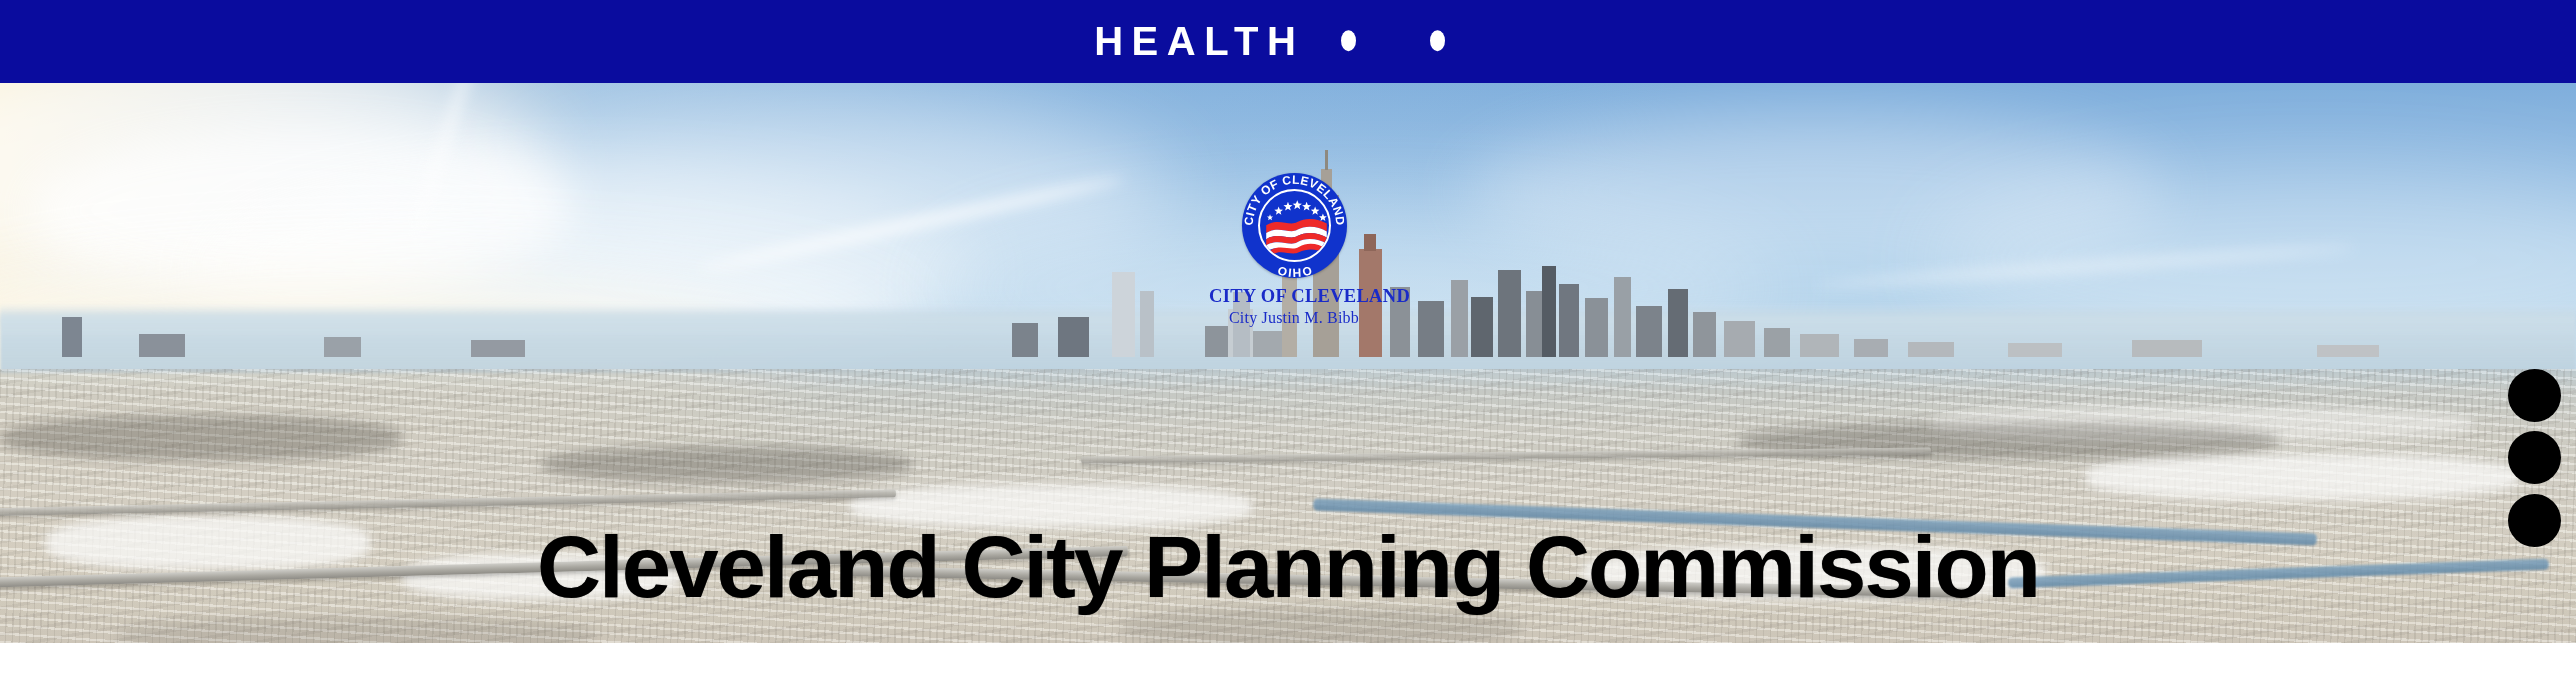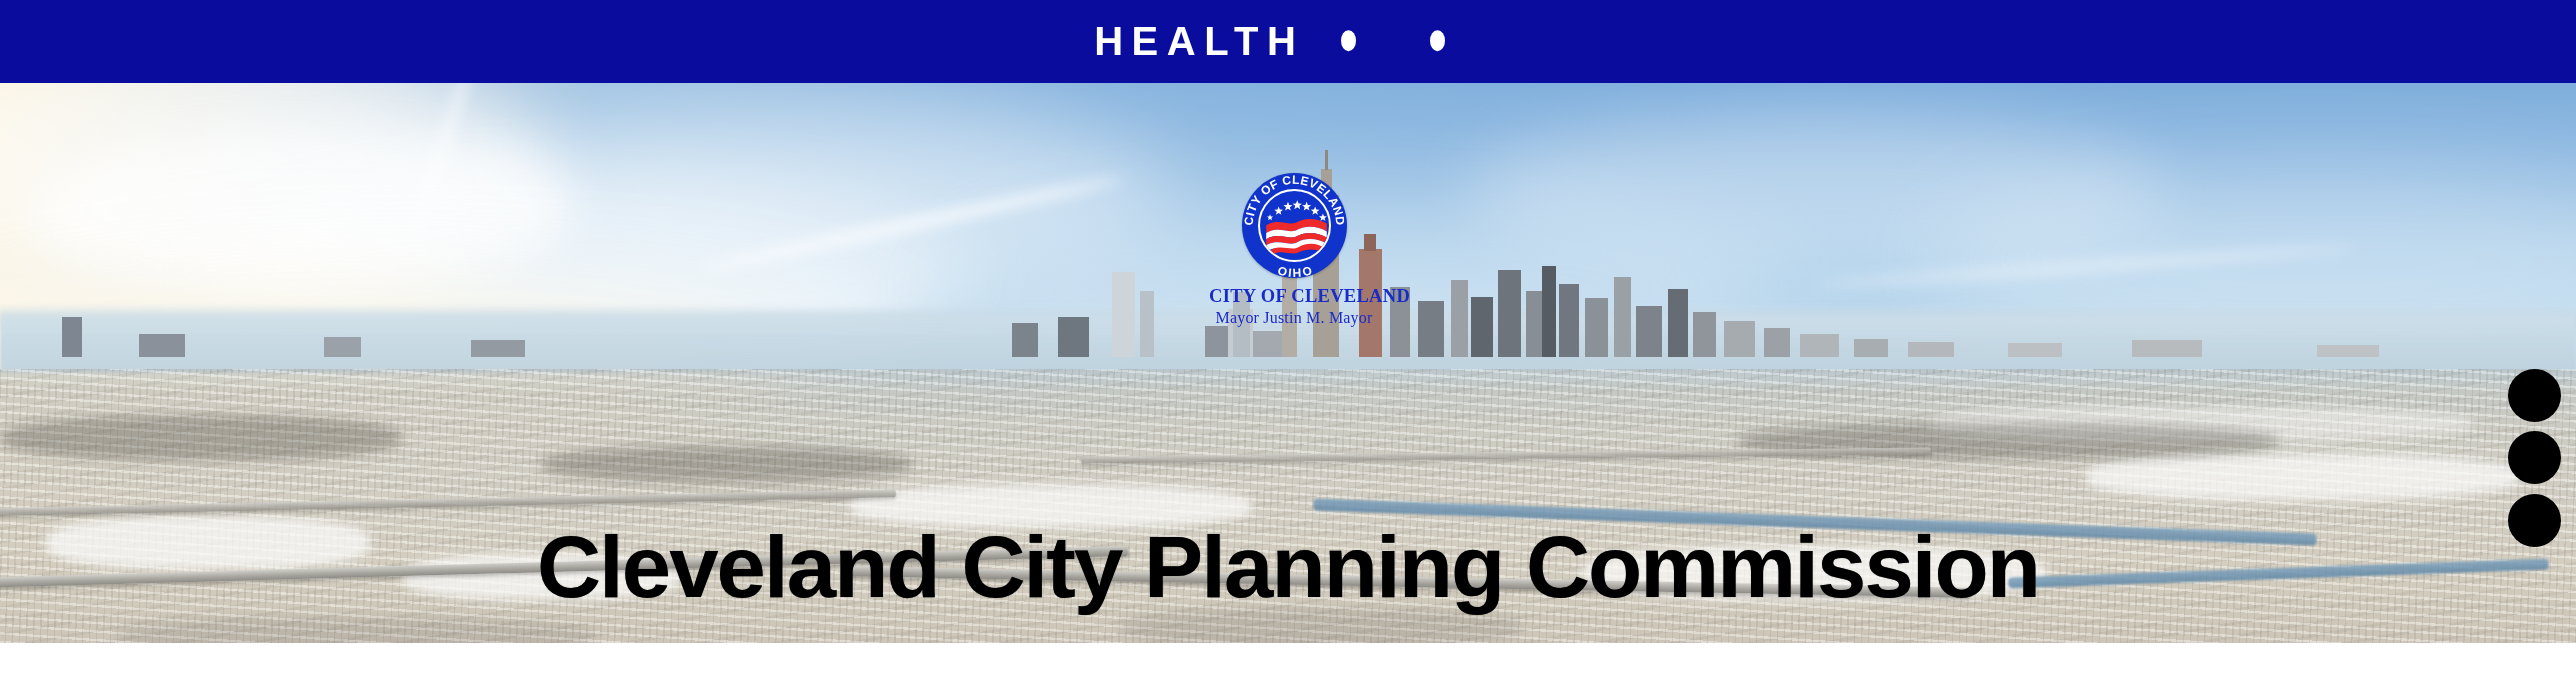"Mayor Justin M. Mayor" div { text: Mayor Justin M. Mayor -> City Justin M. Bibb }
